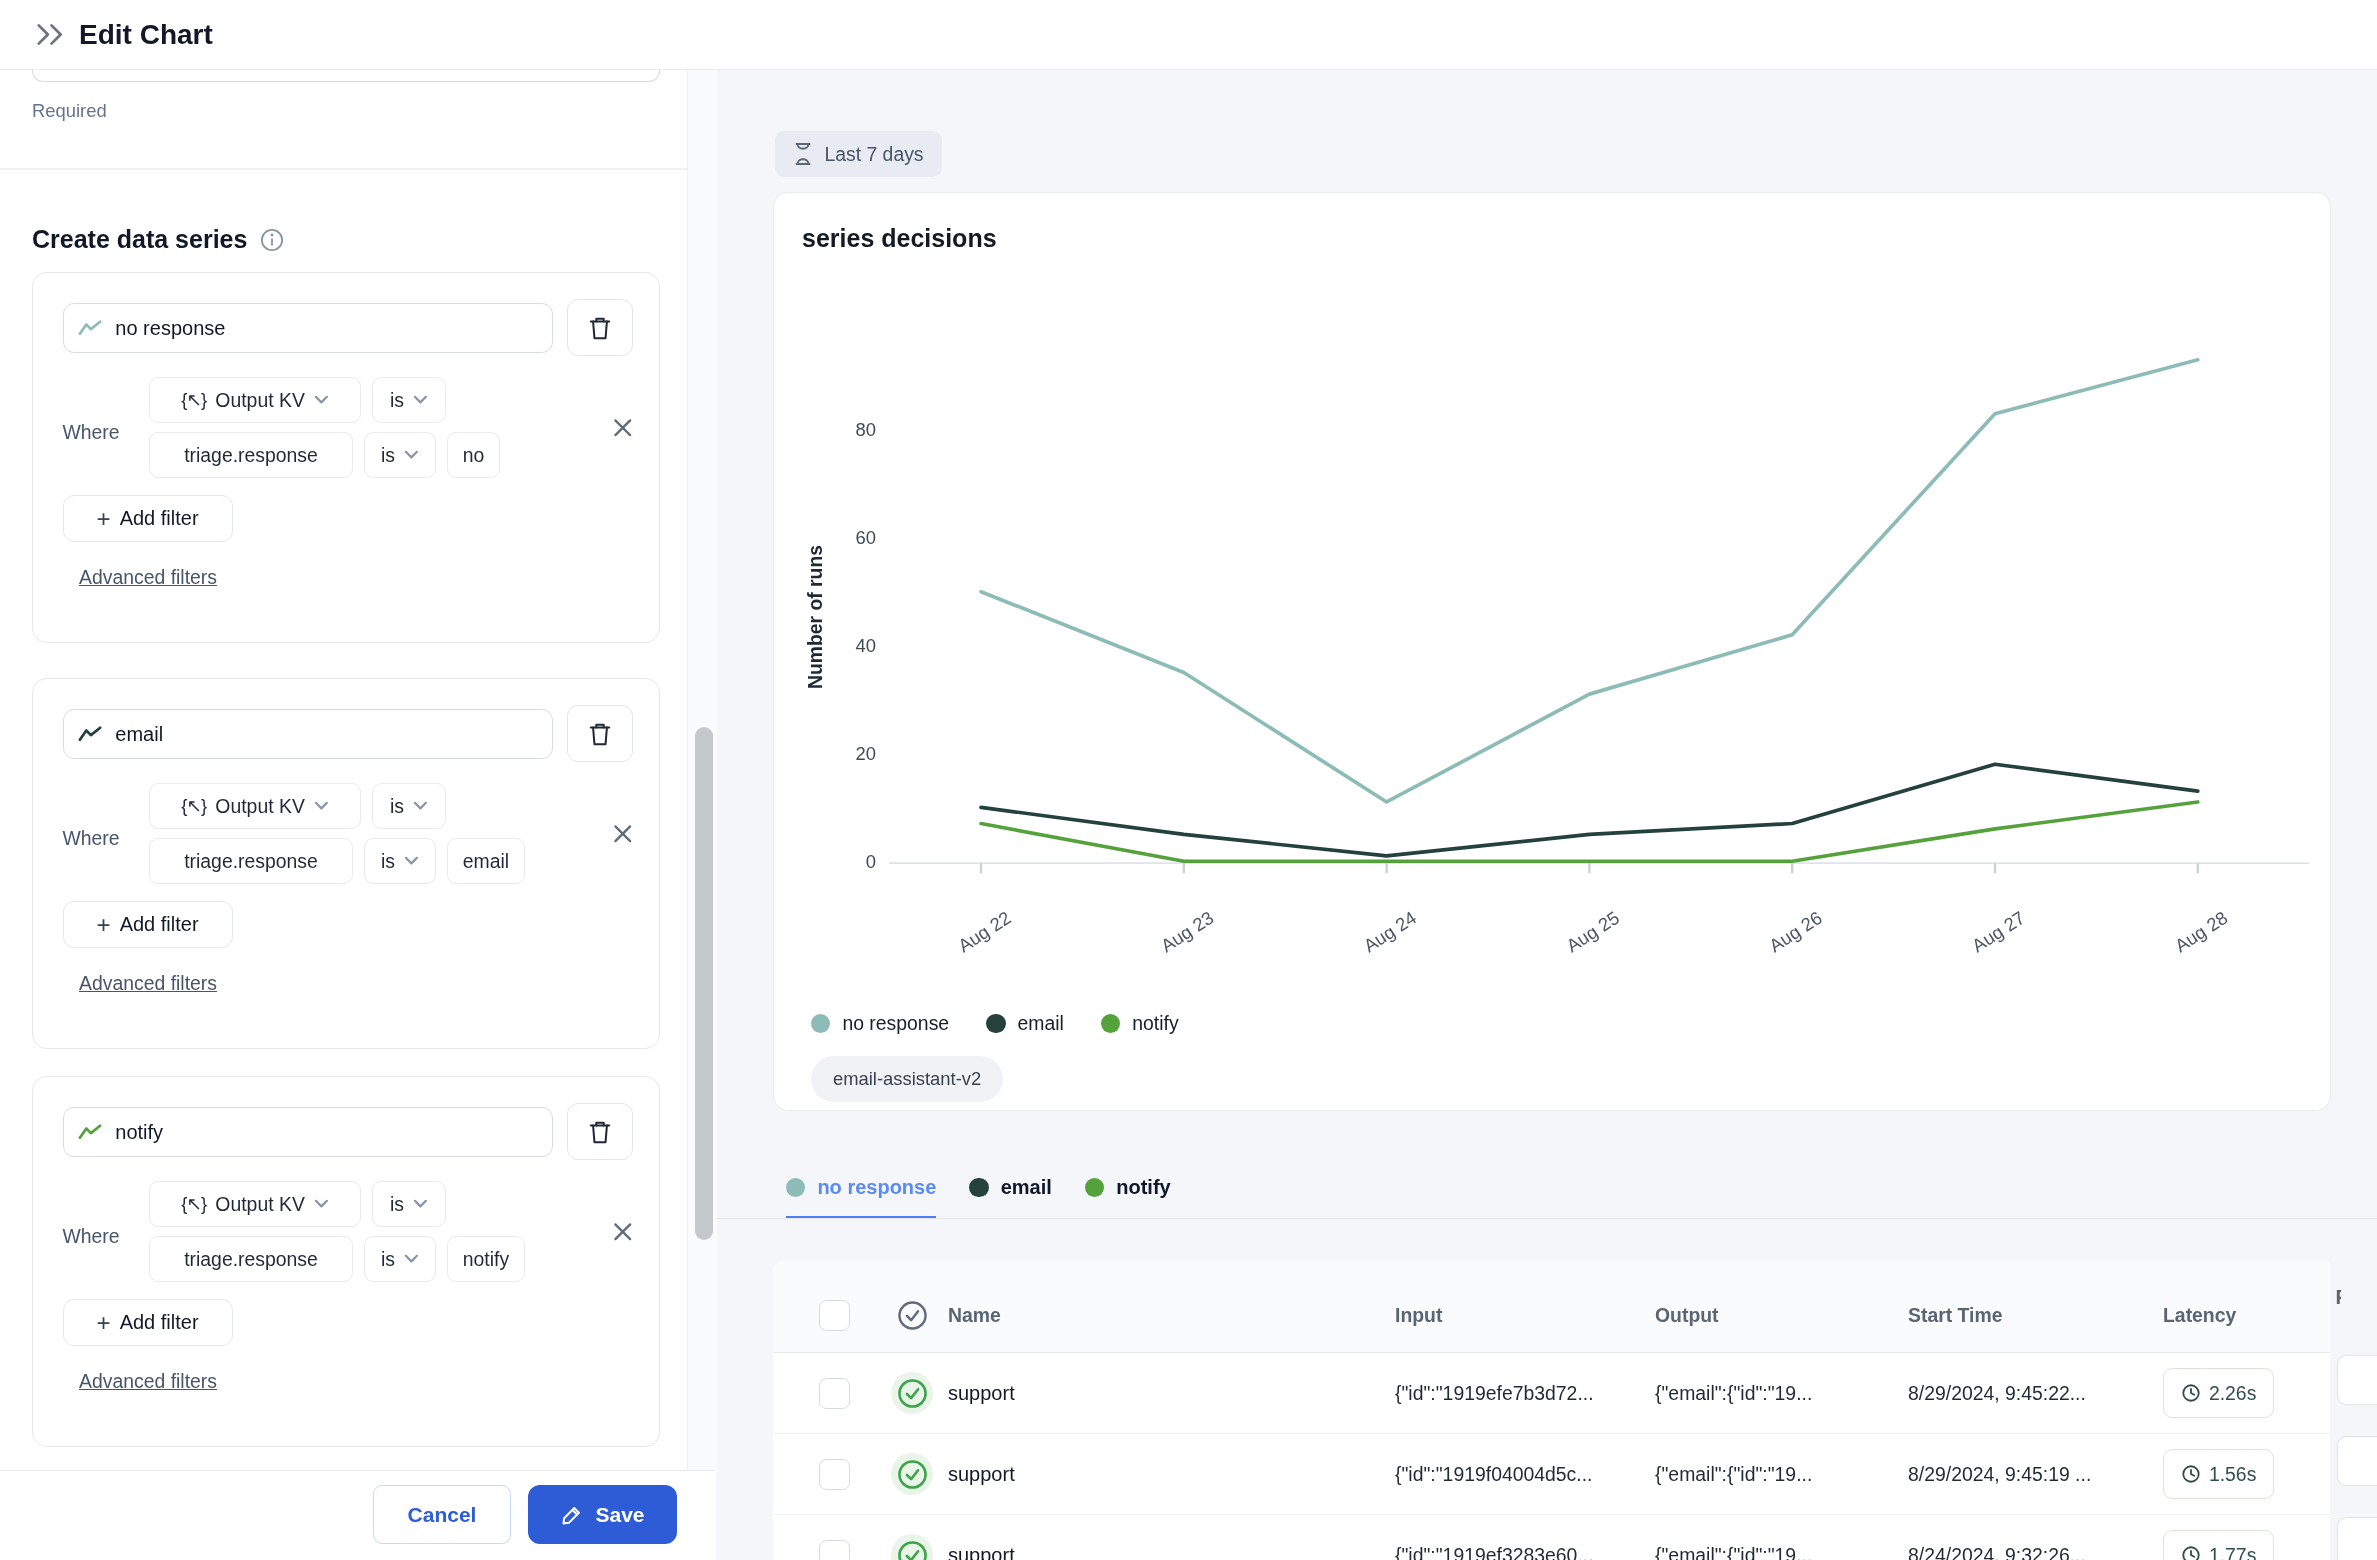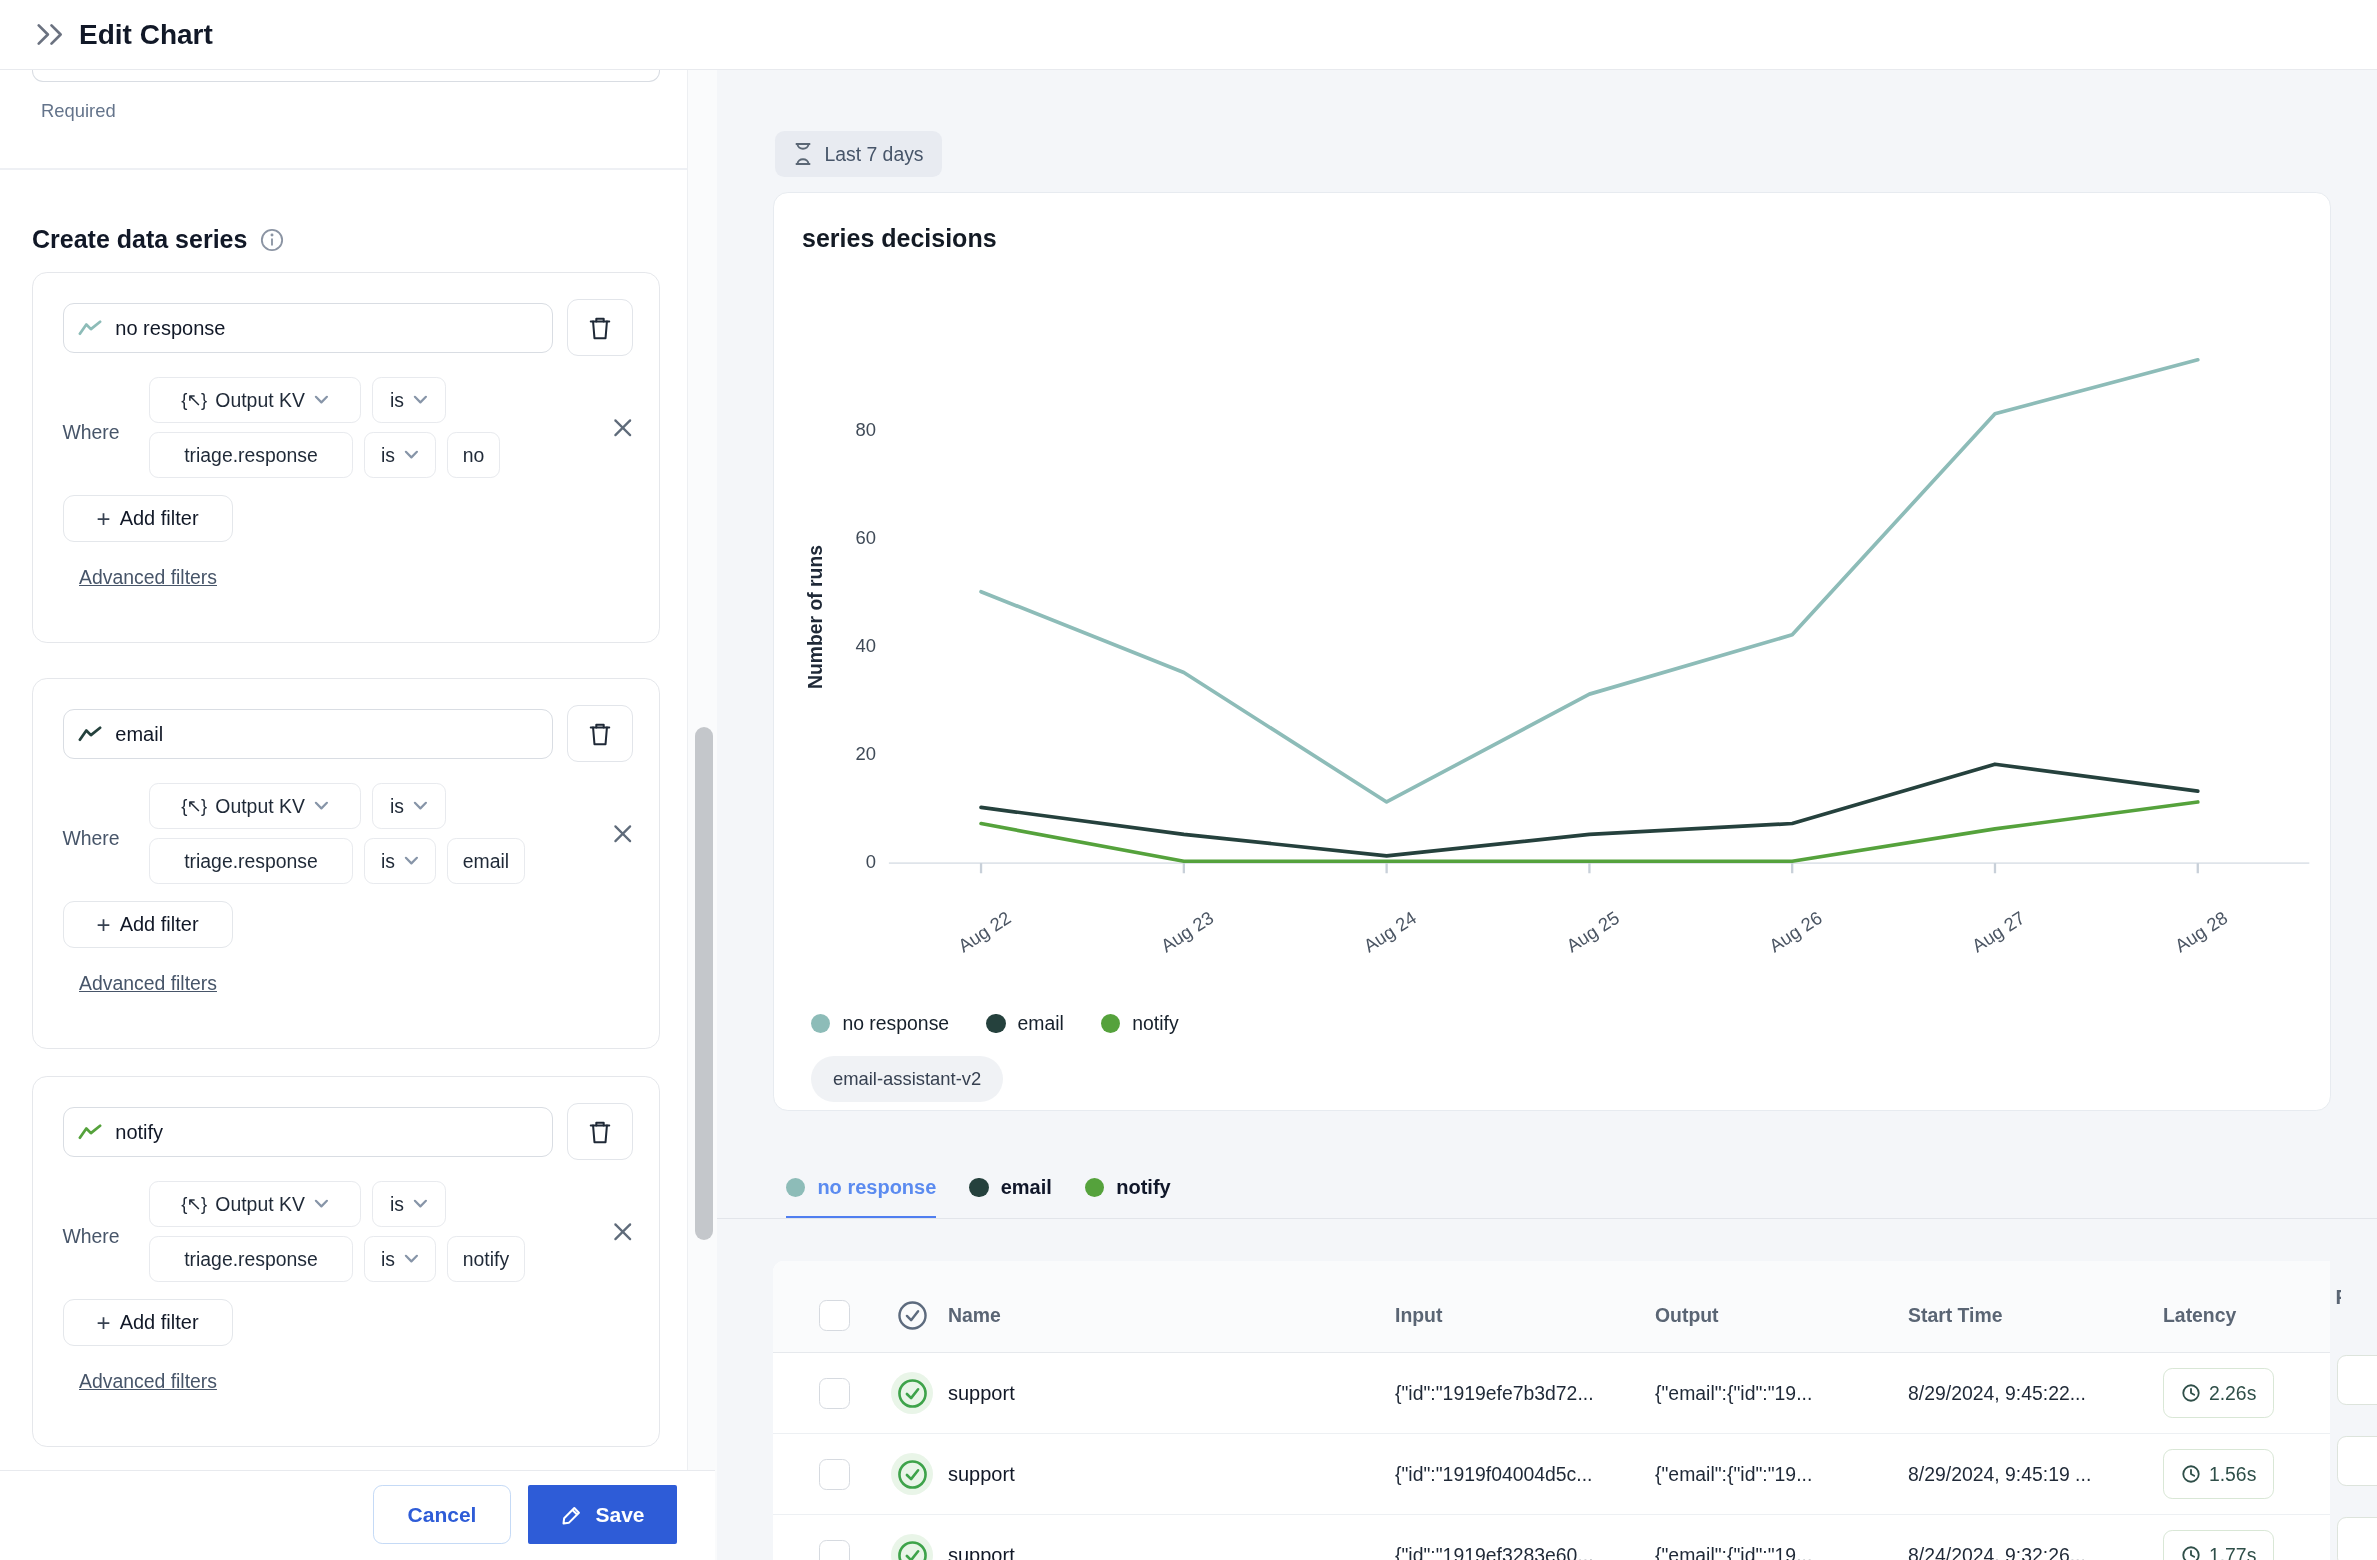"Required" .required { margin-left: 9px -> none }
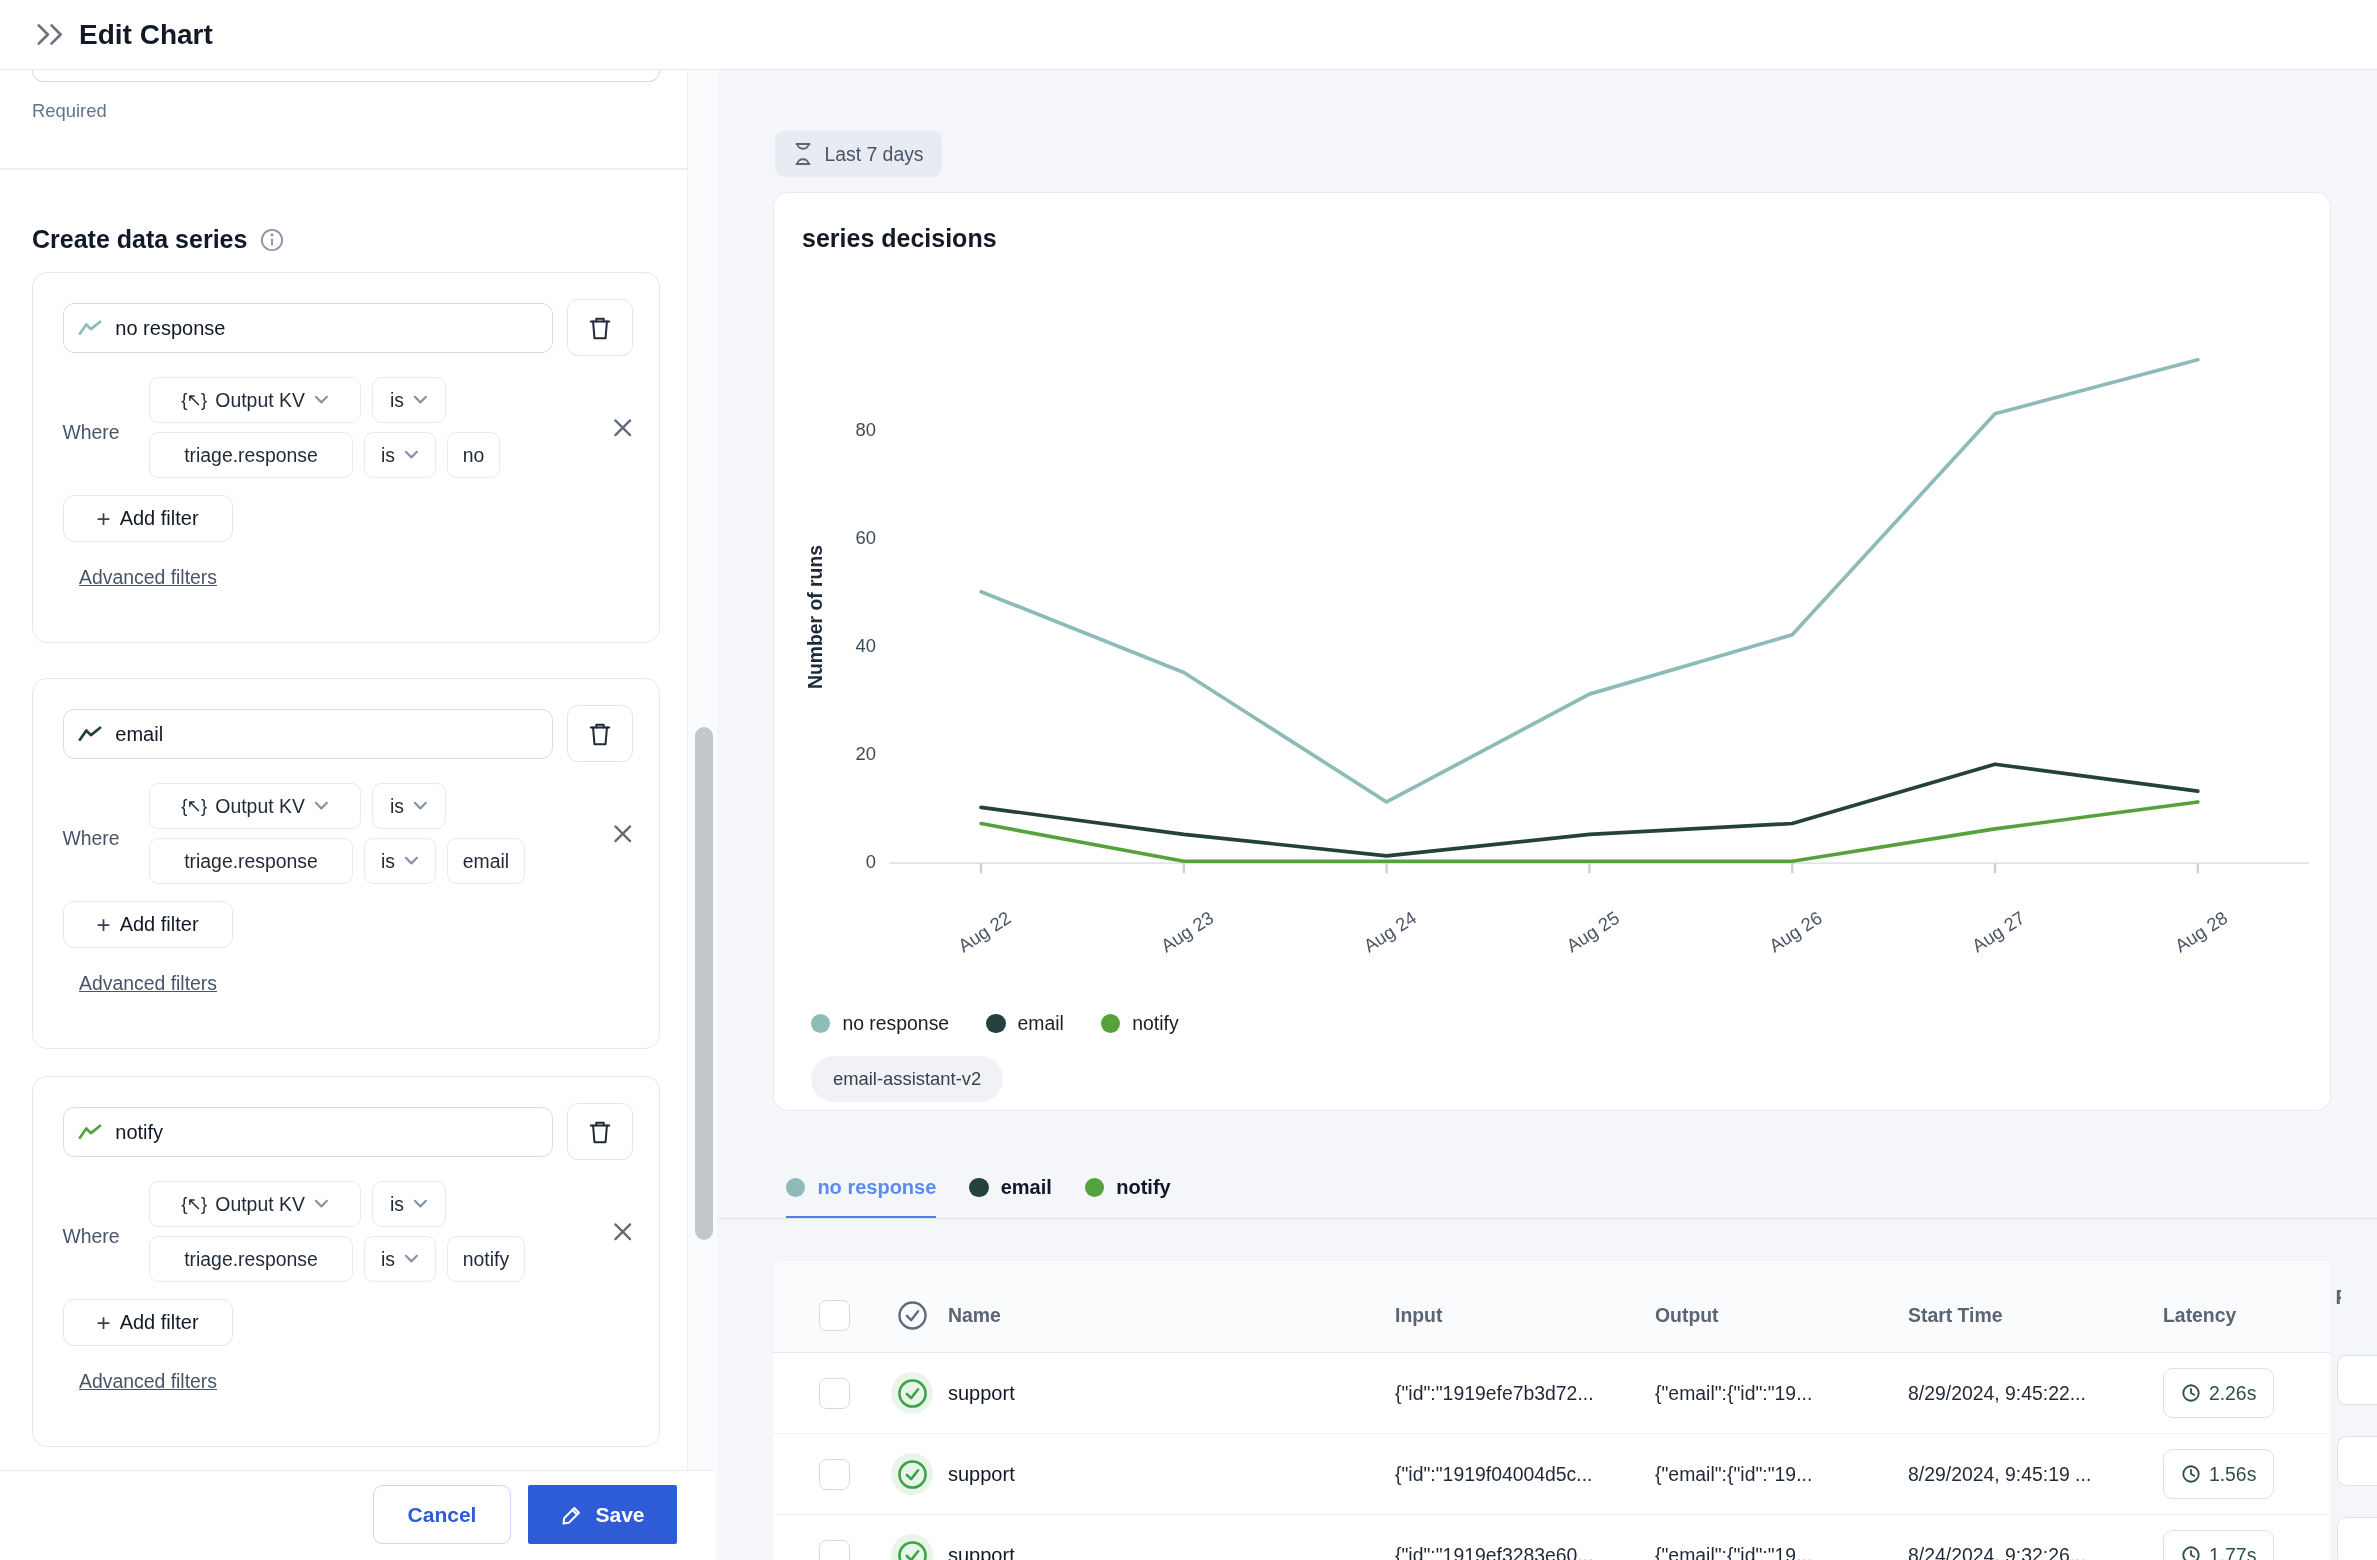"Save" .btn-save { border-radius: 2px -> 12px }
